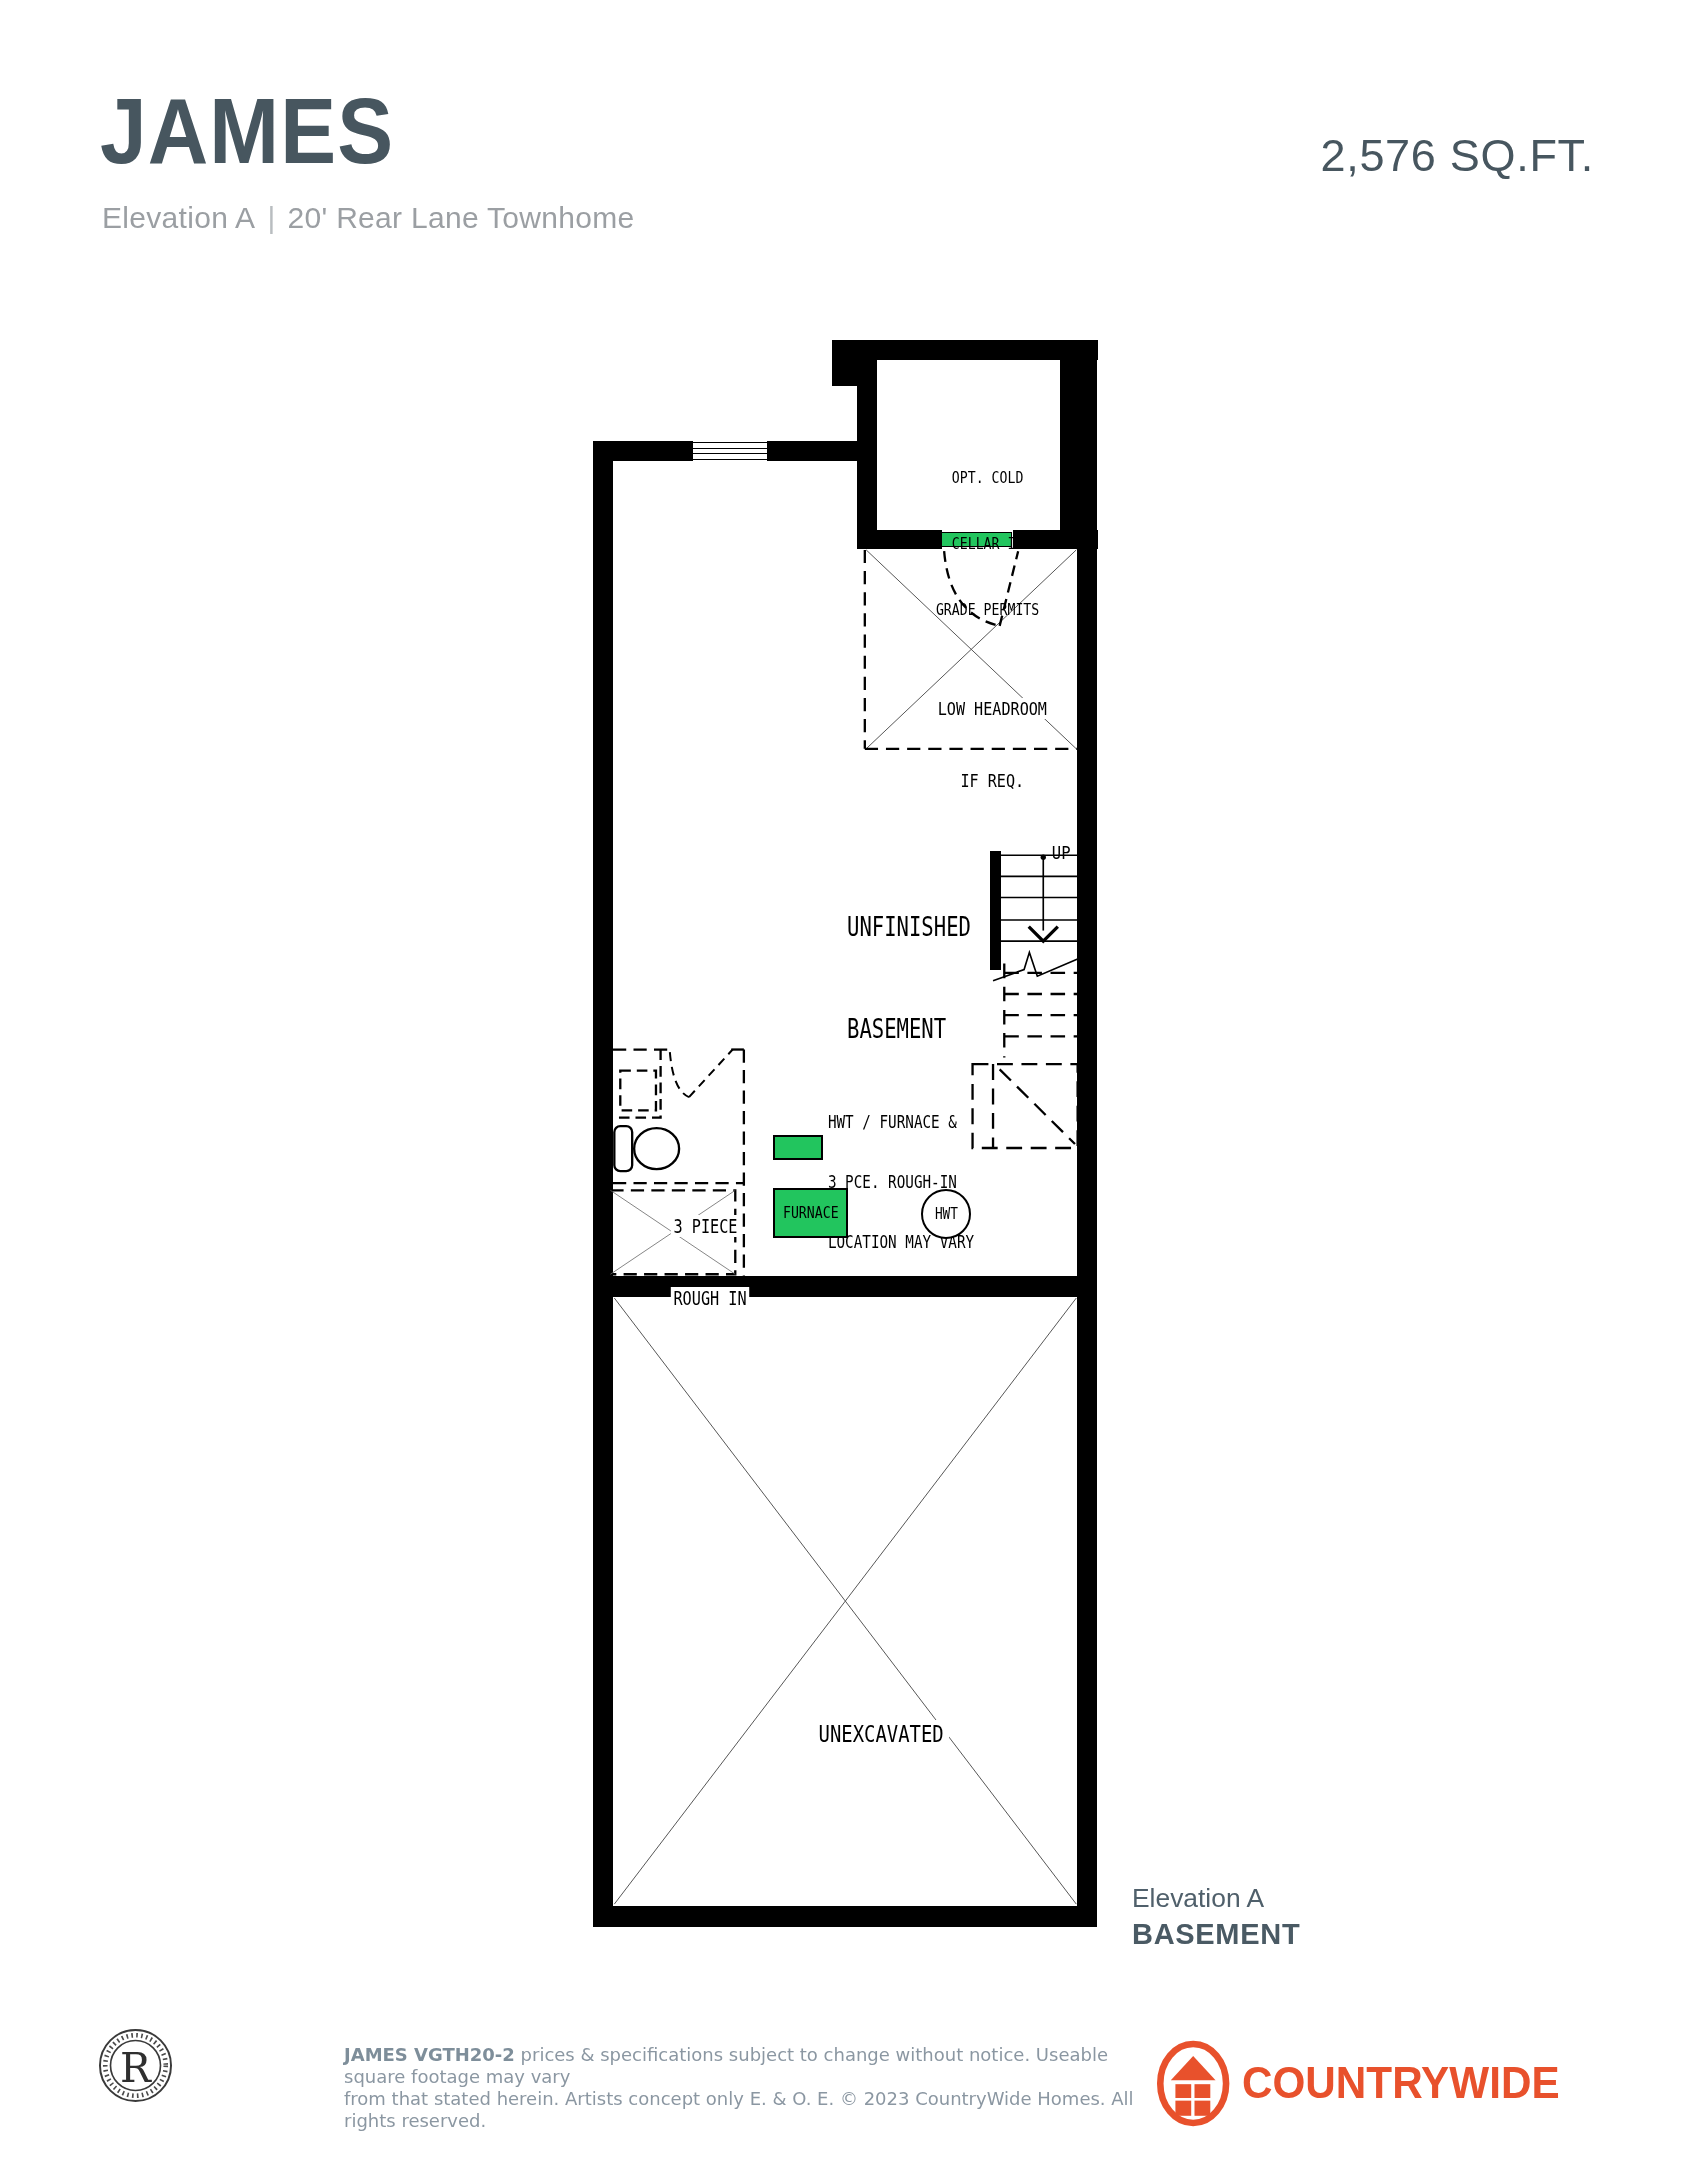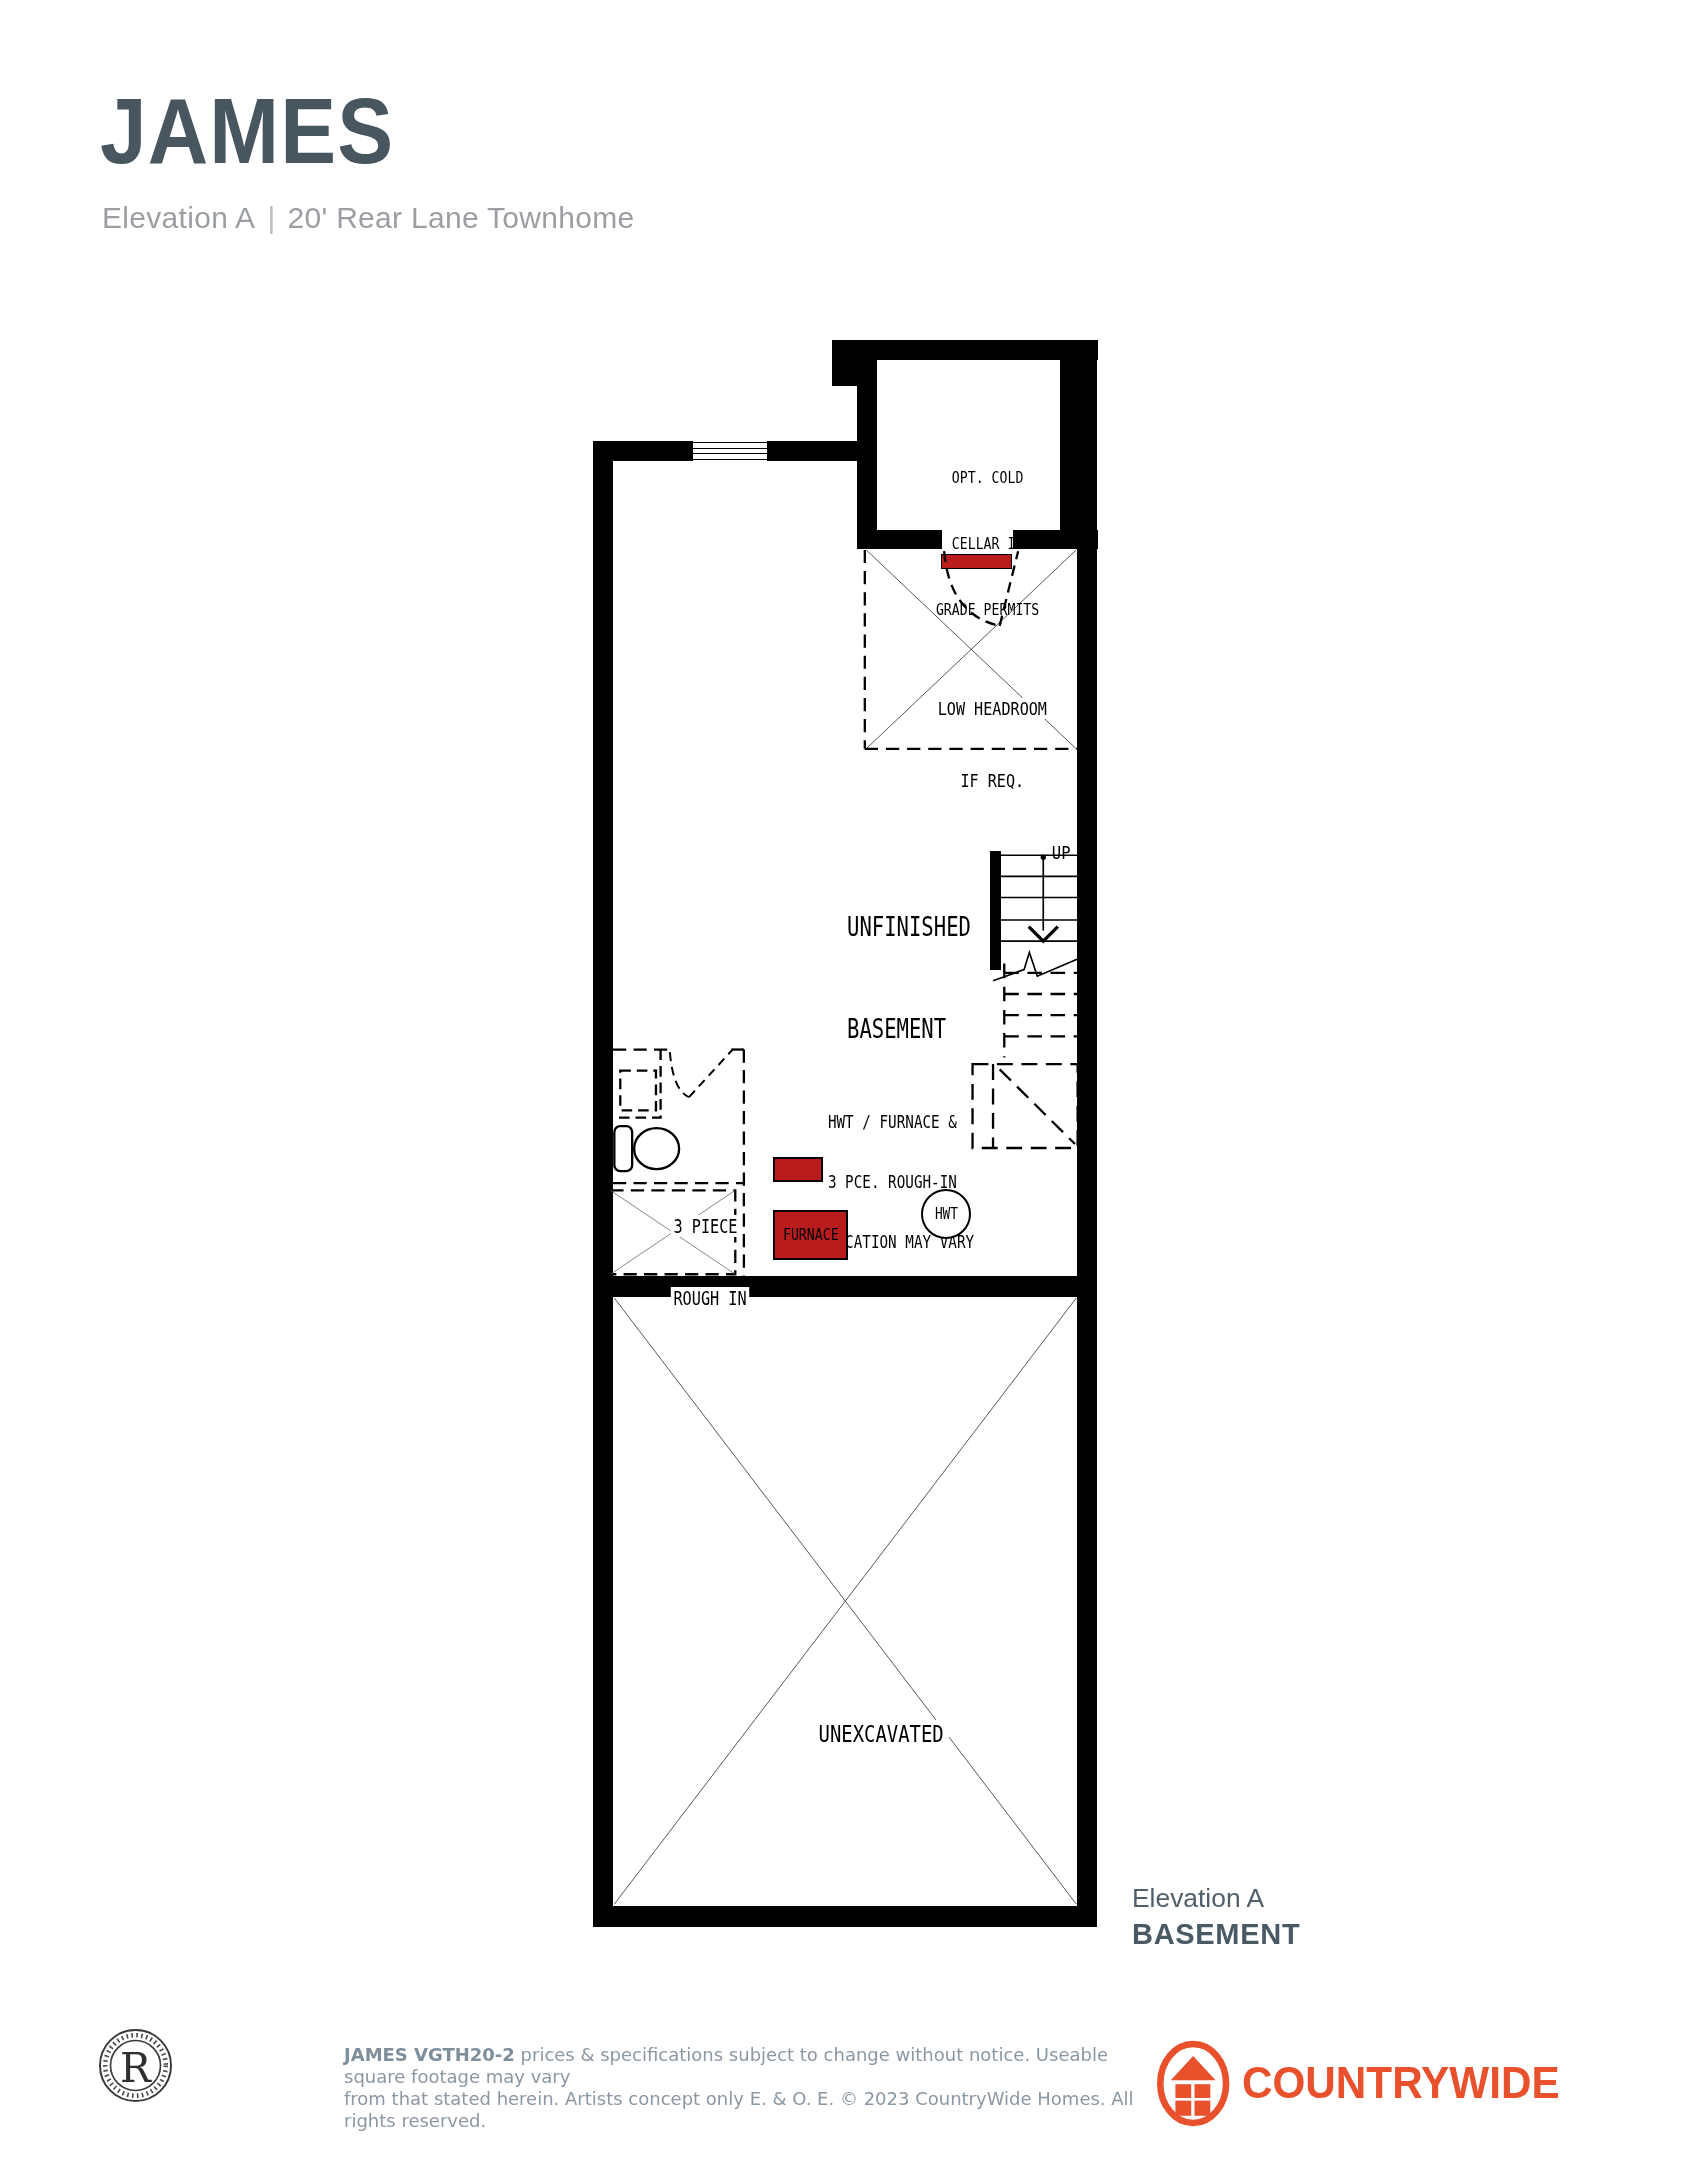"2,576 SQ.FT." div.sqft { html: none -> <div>2,576 SQ.FT.</div> }
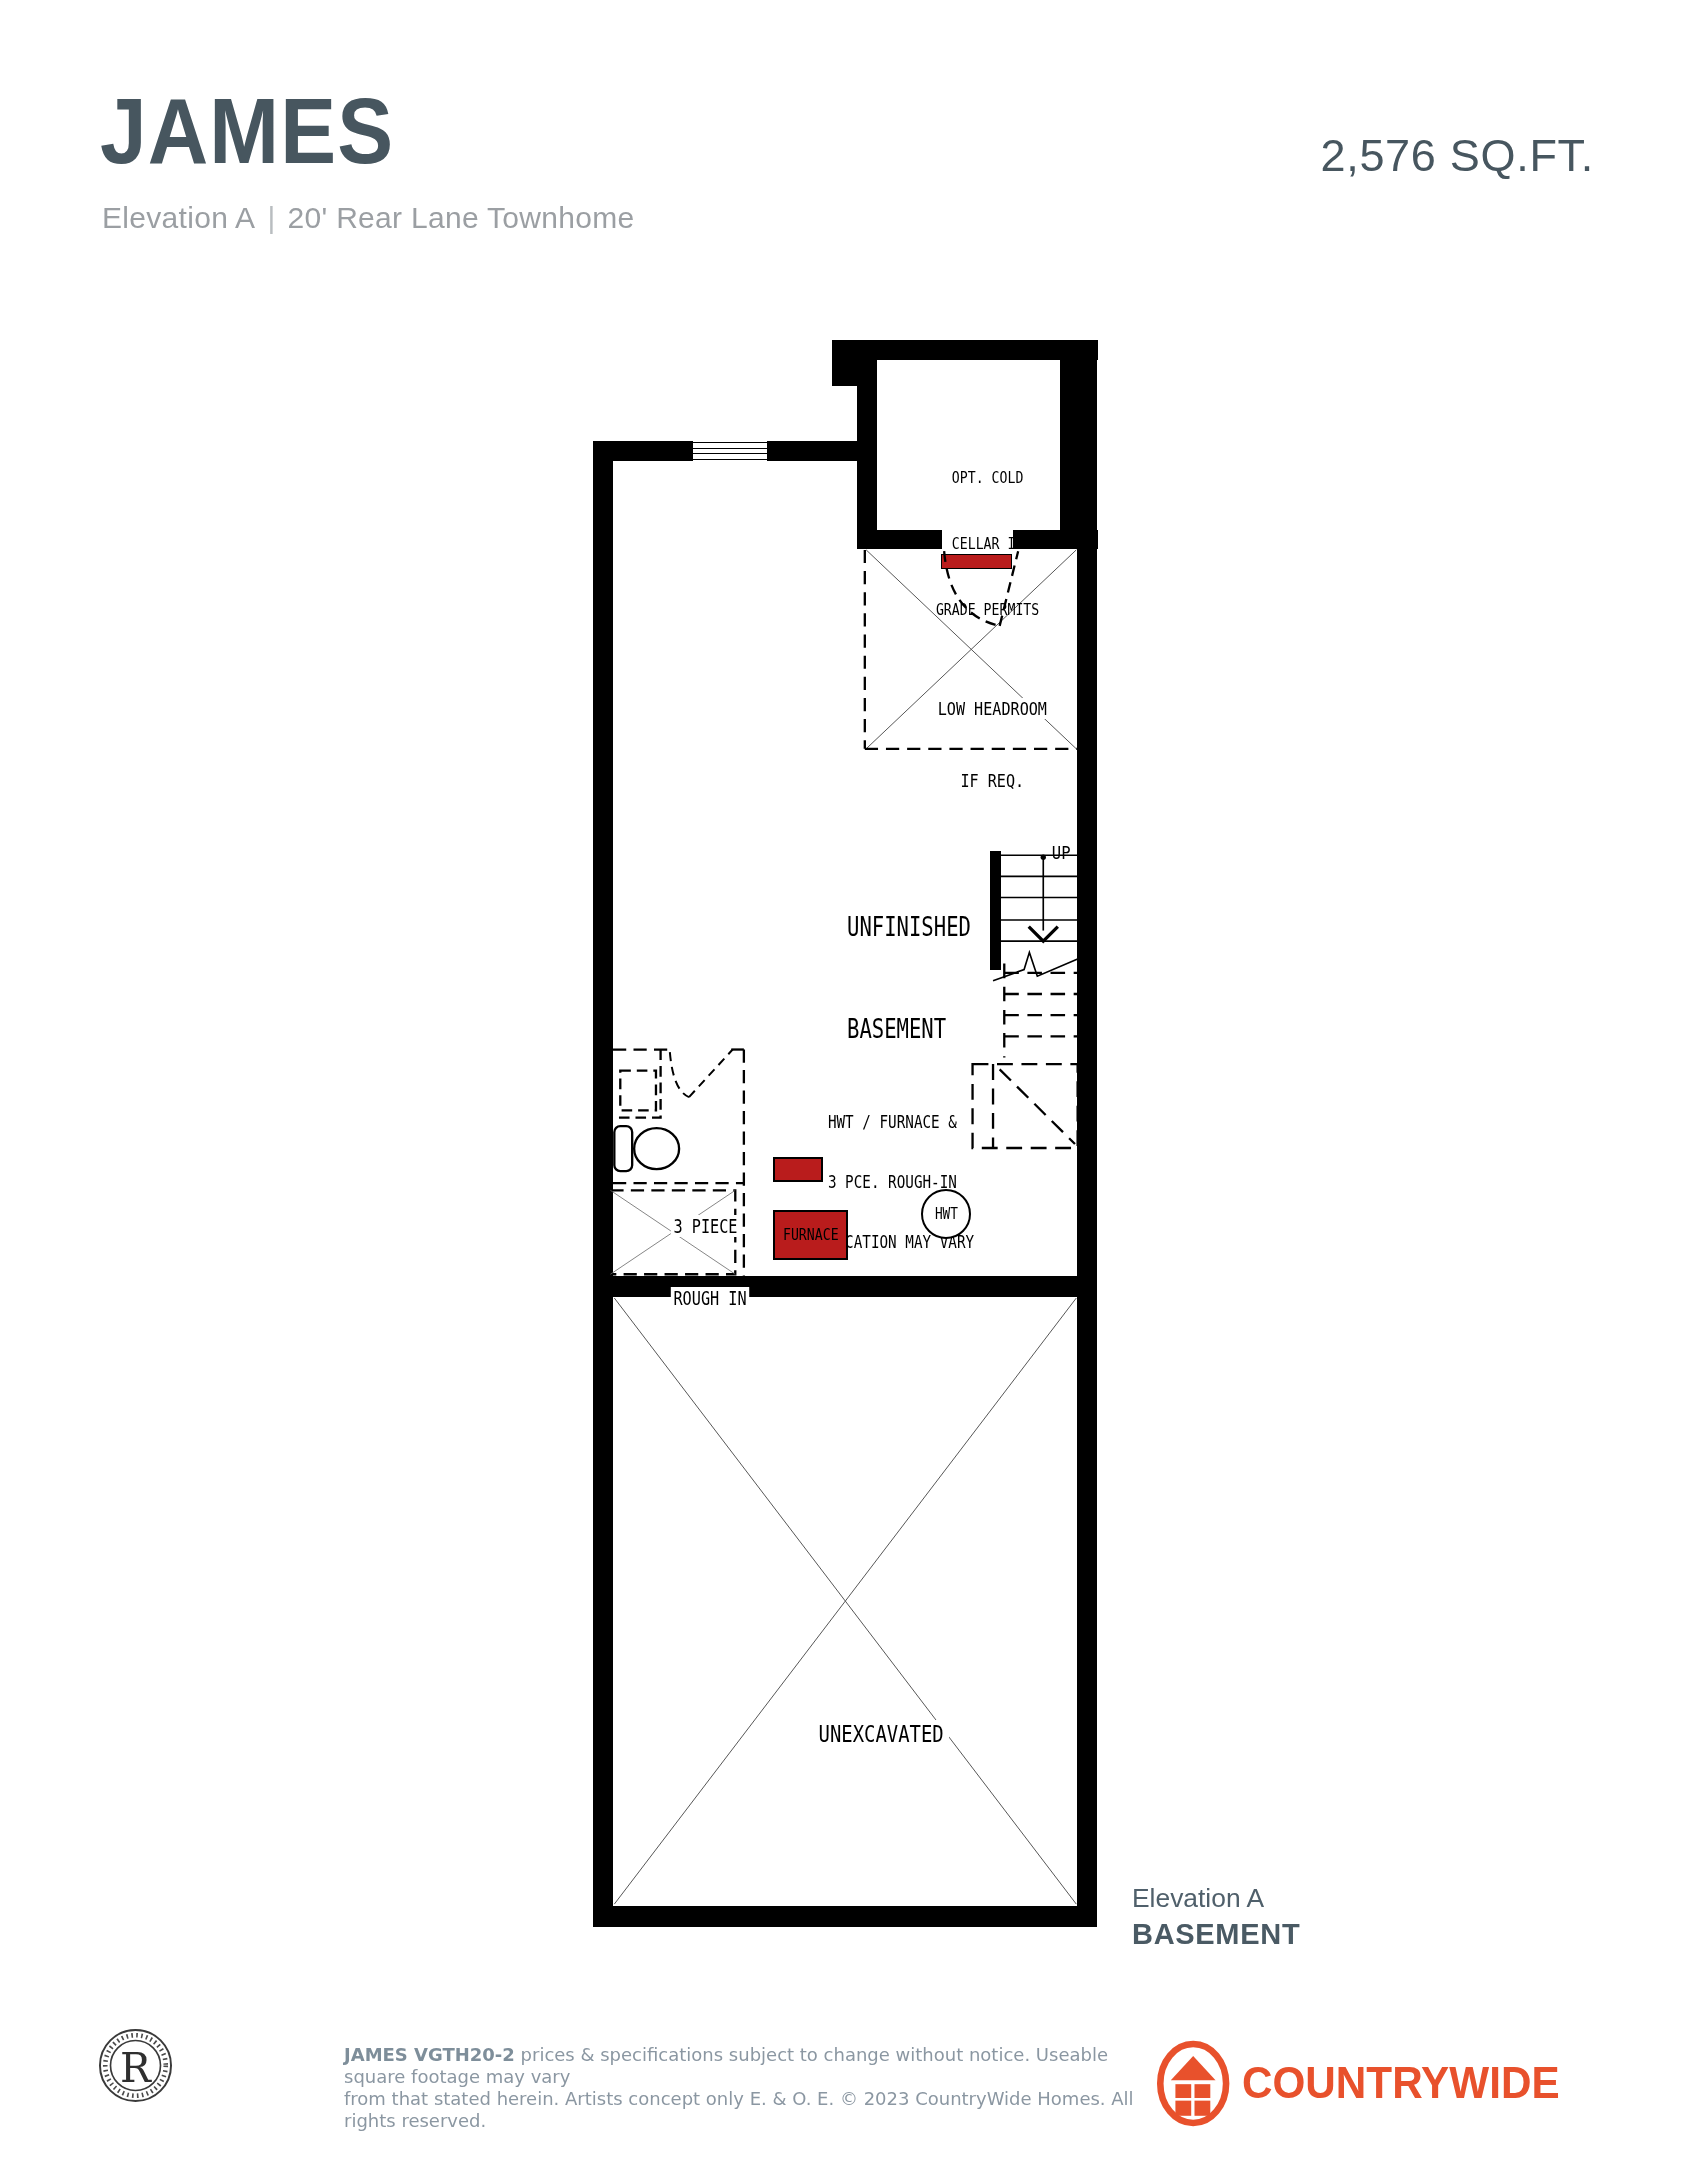"FURNACE" .box { background: #b91c1c -> #22c55e; margin-top: 22px -> none }
